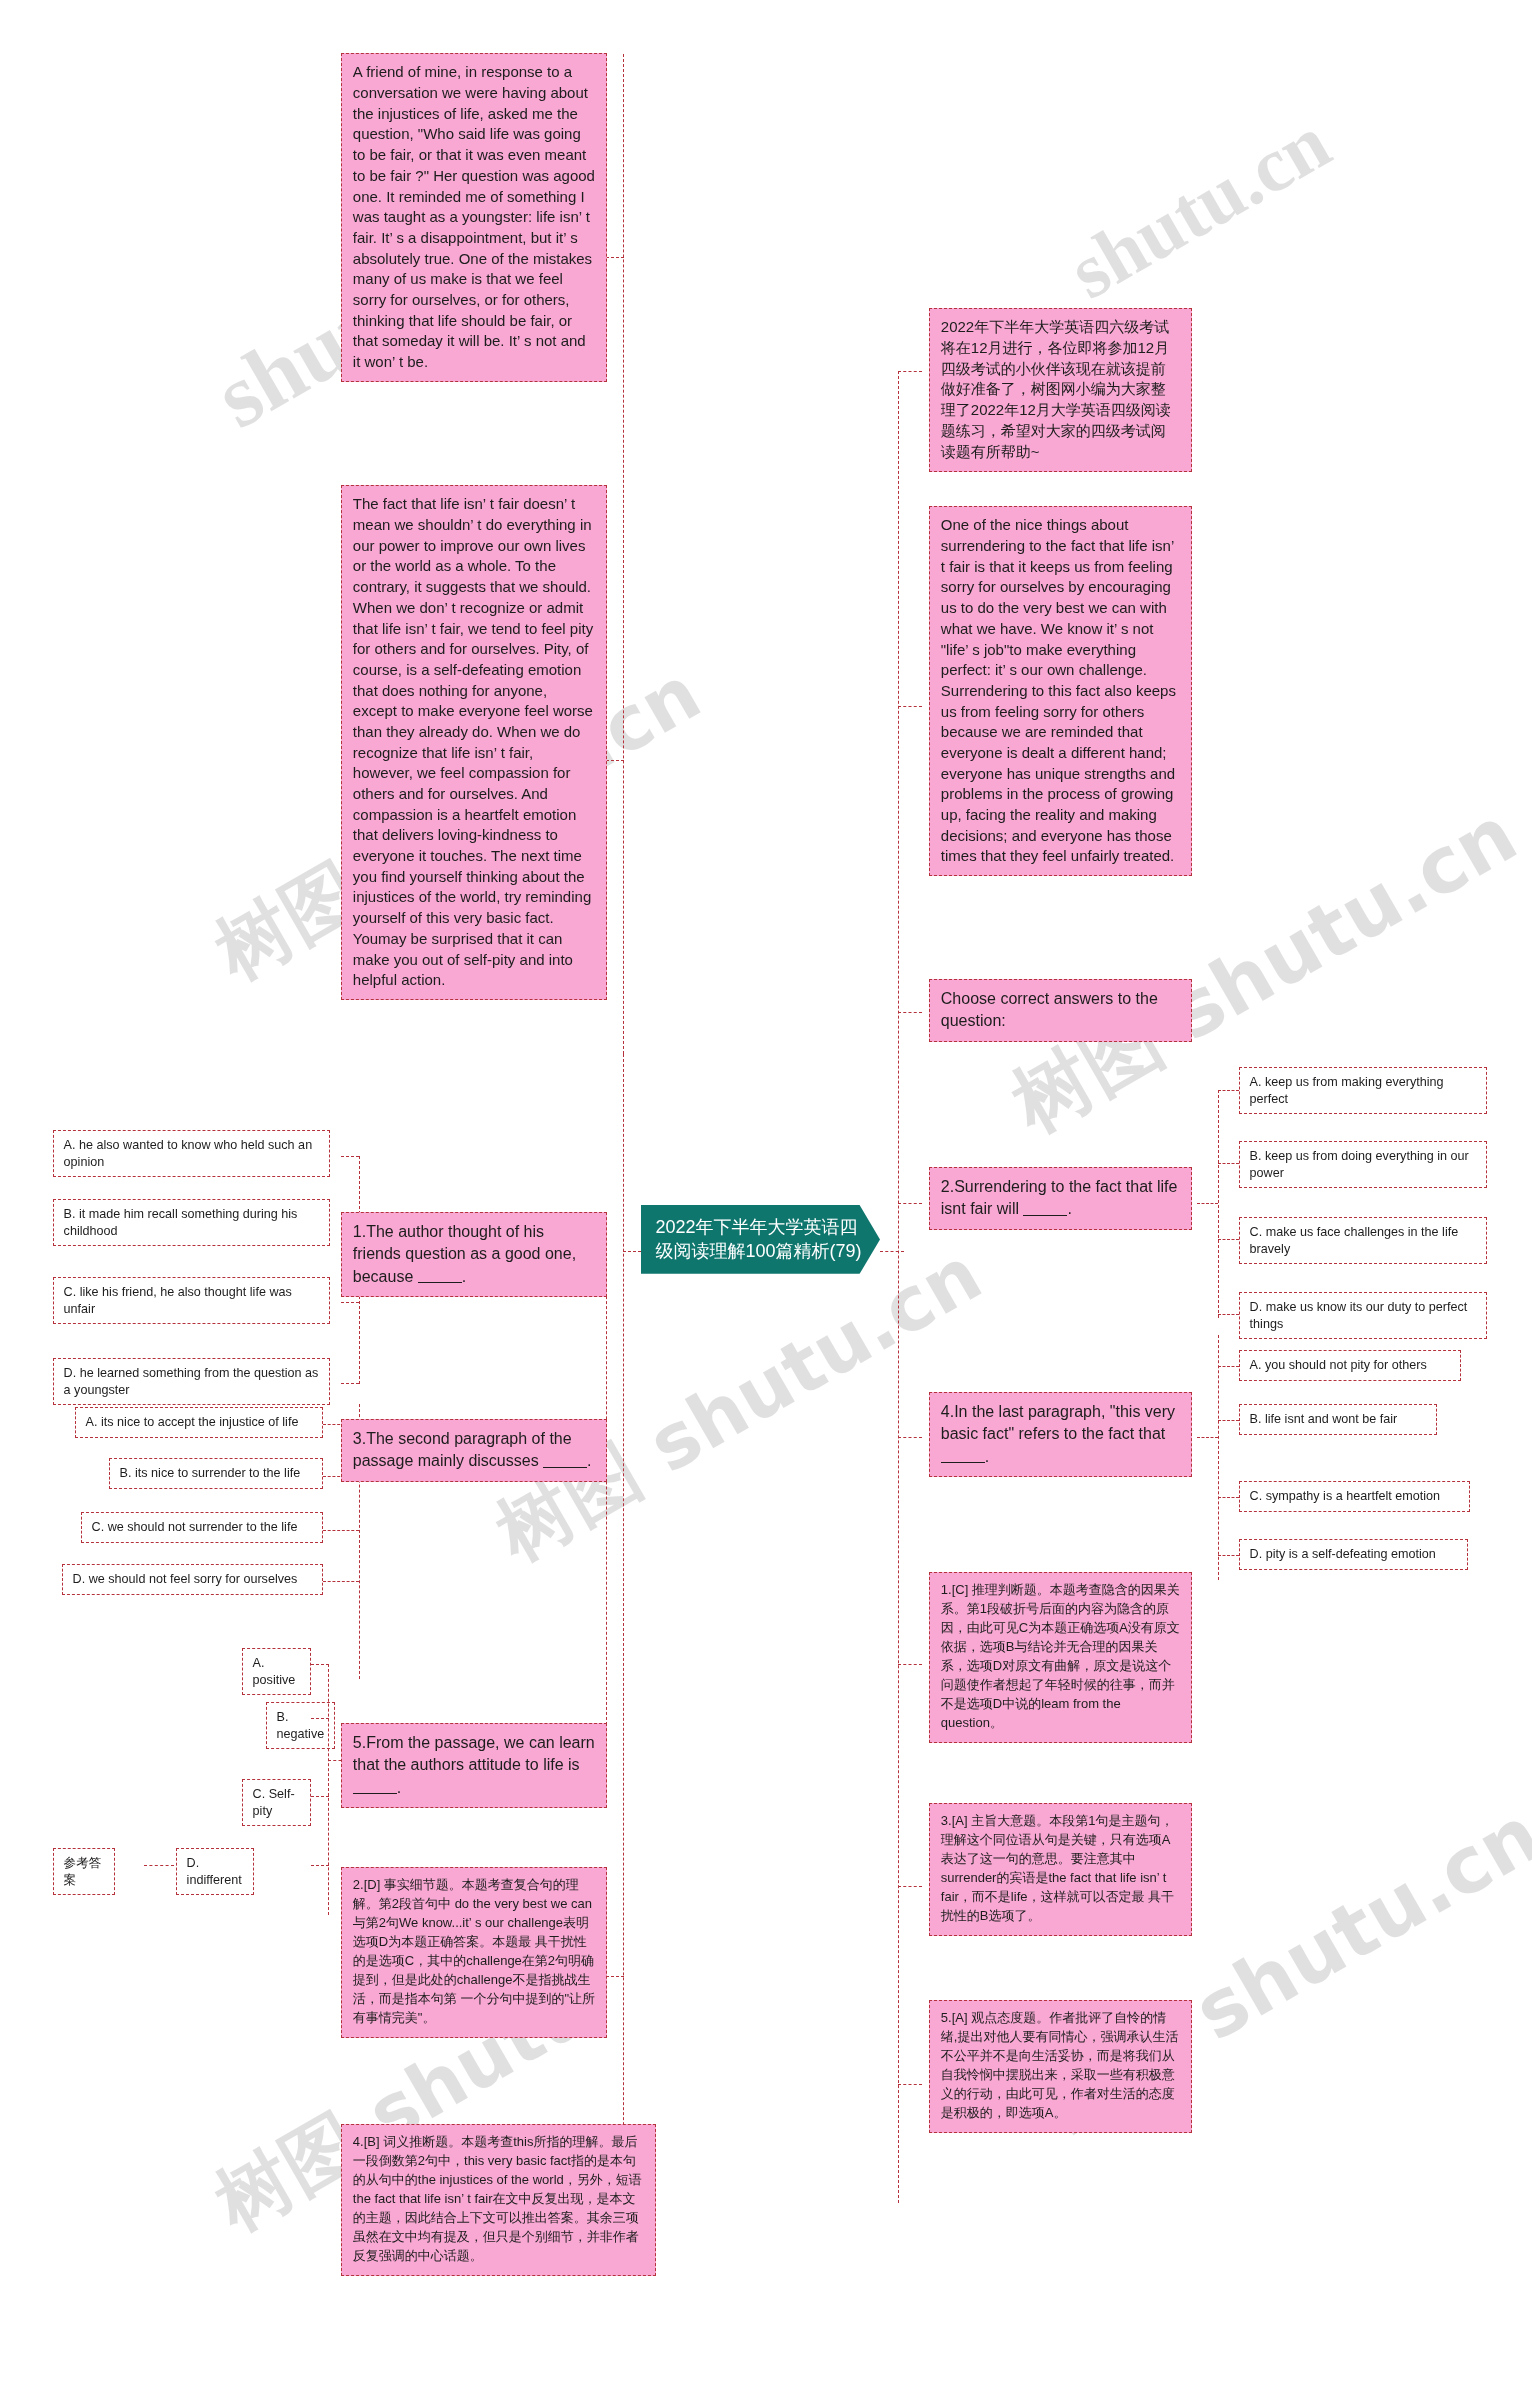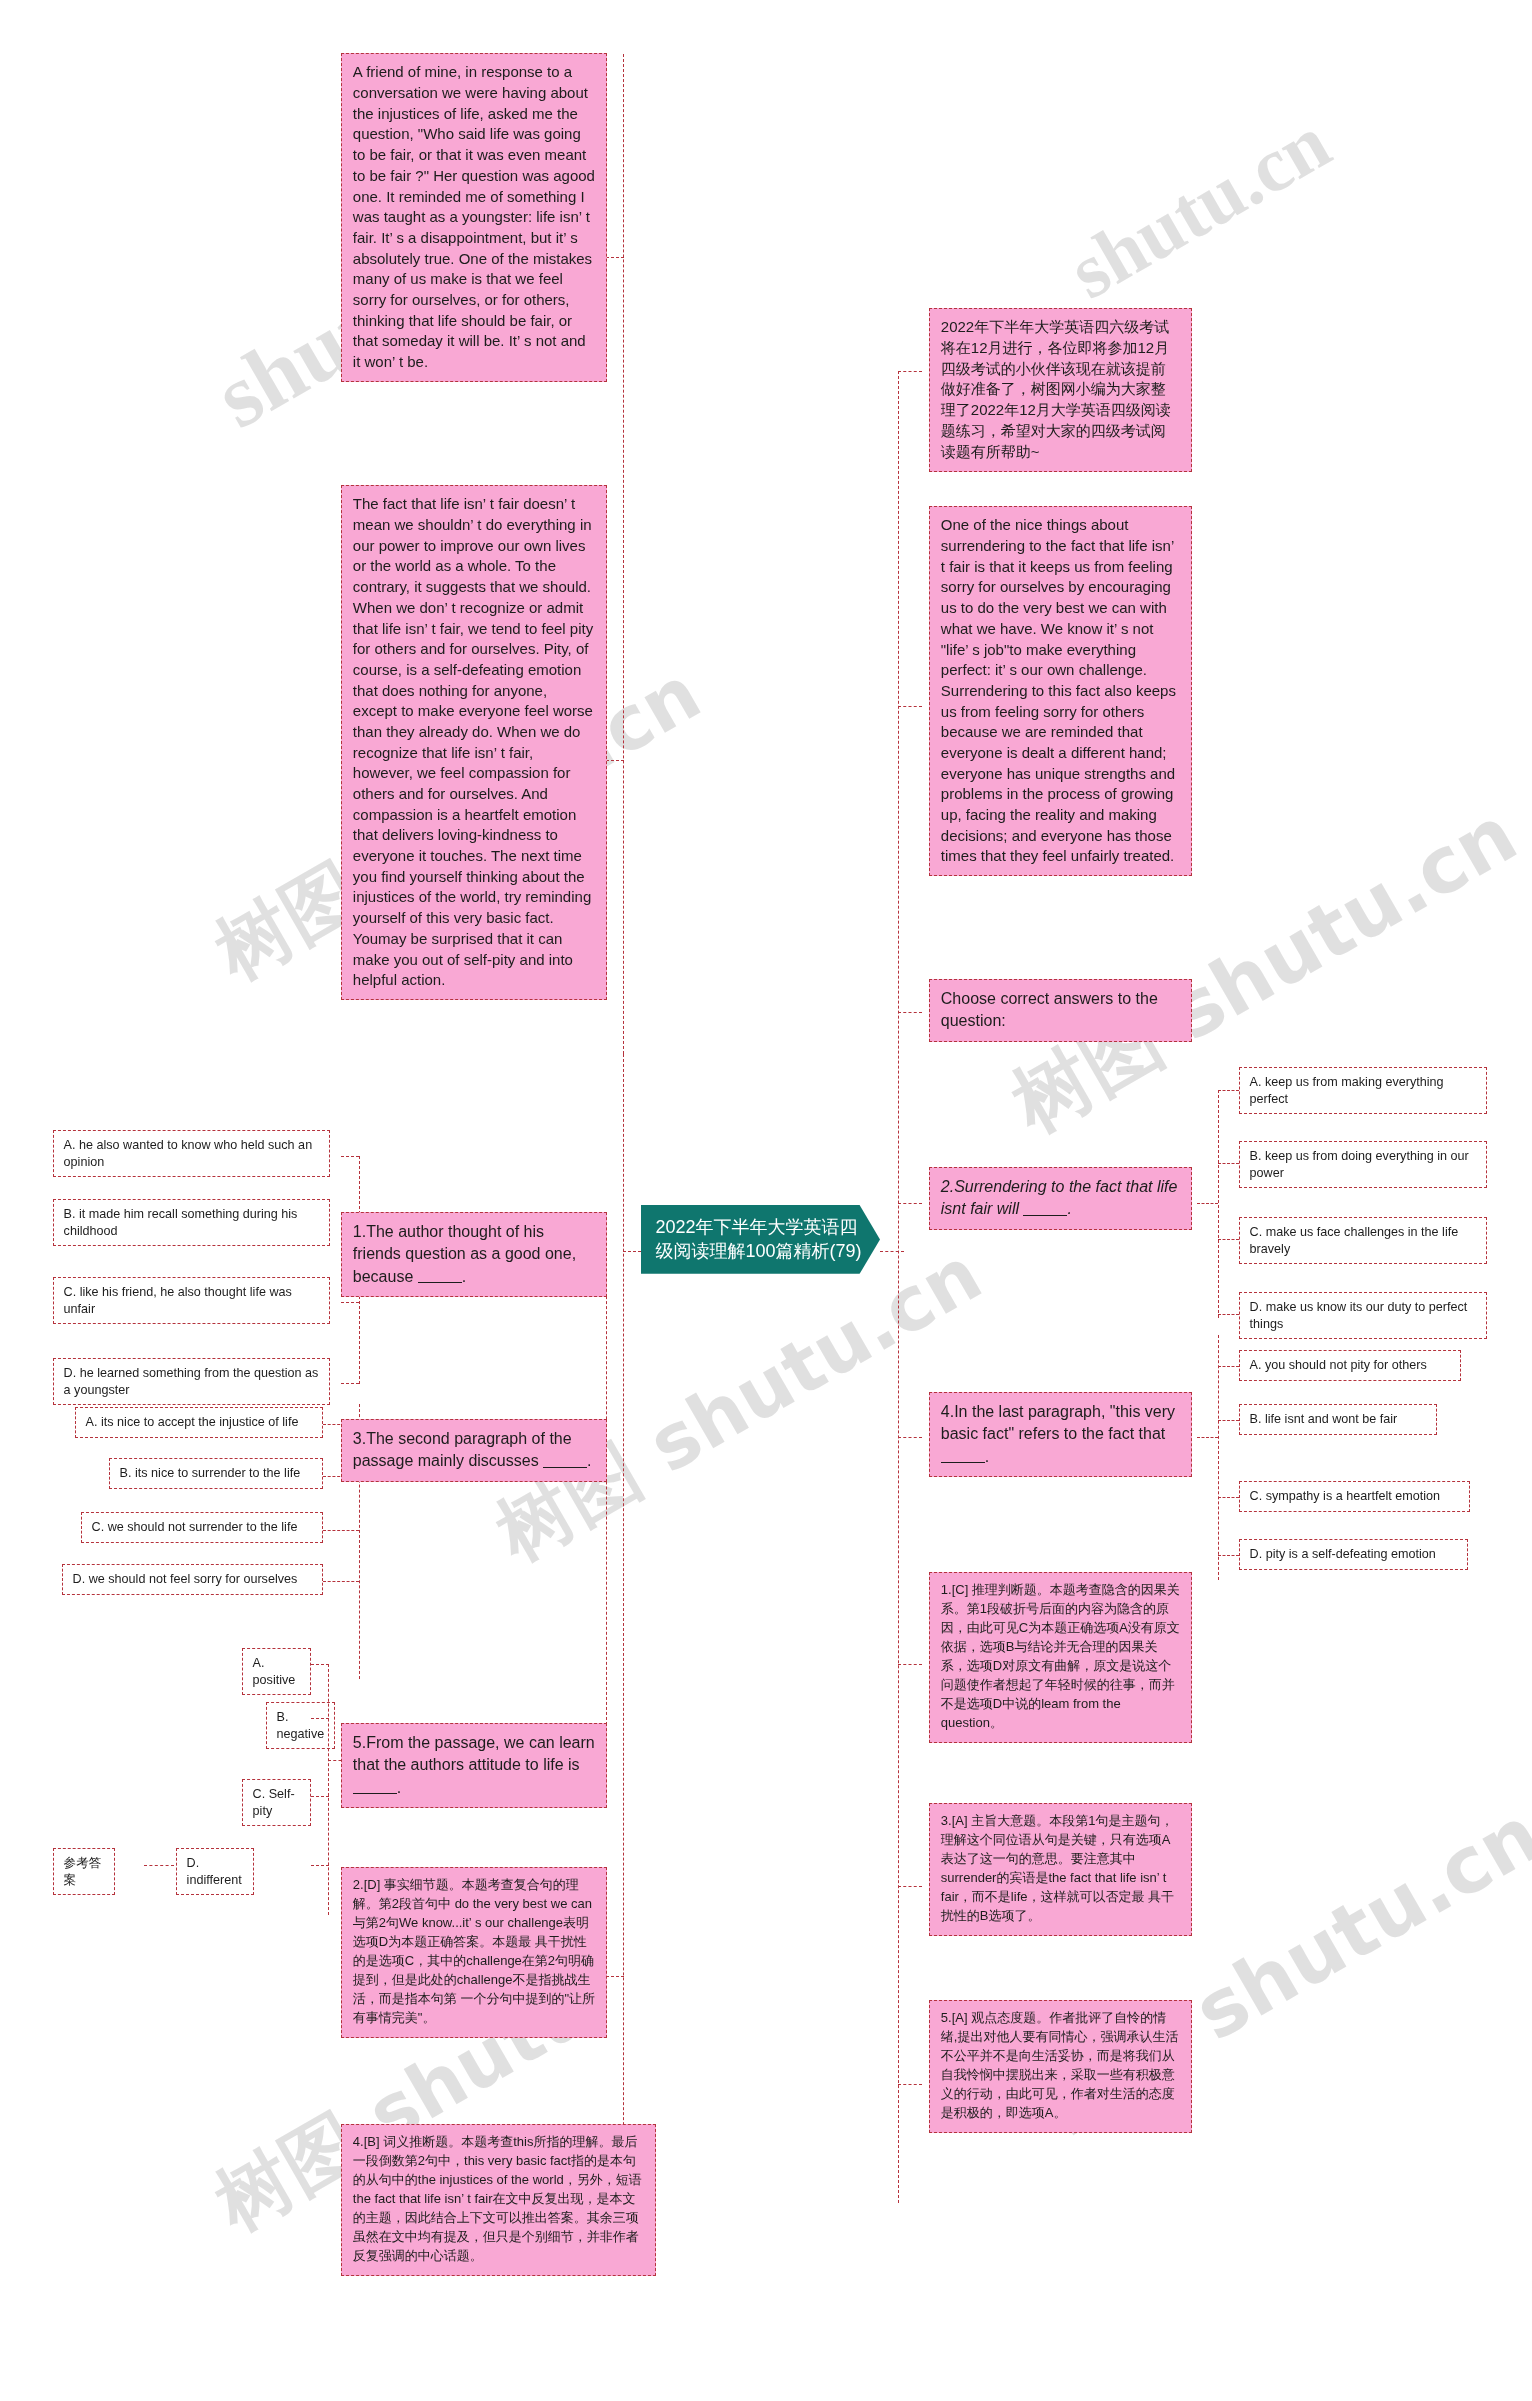"2.Surrendering to the fact that" div.node { font-style: italic -> none }
